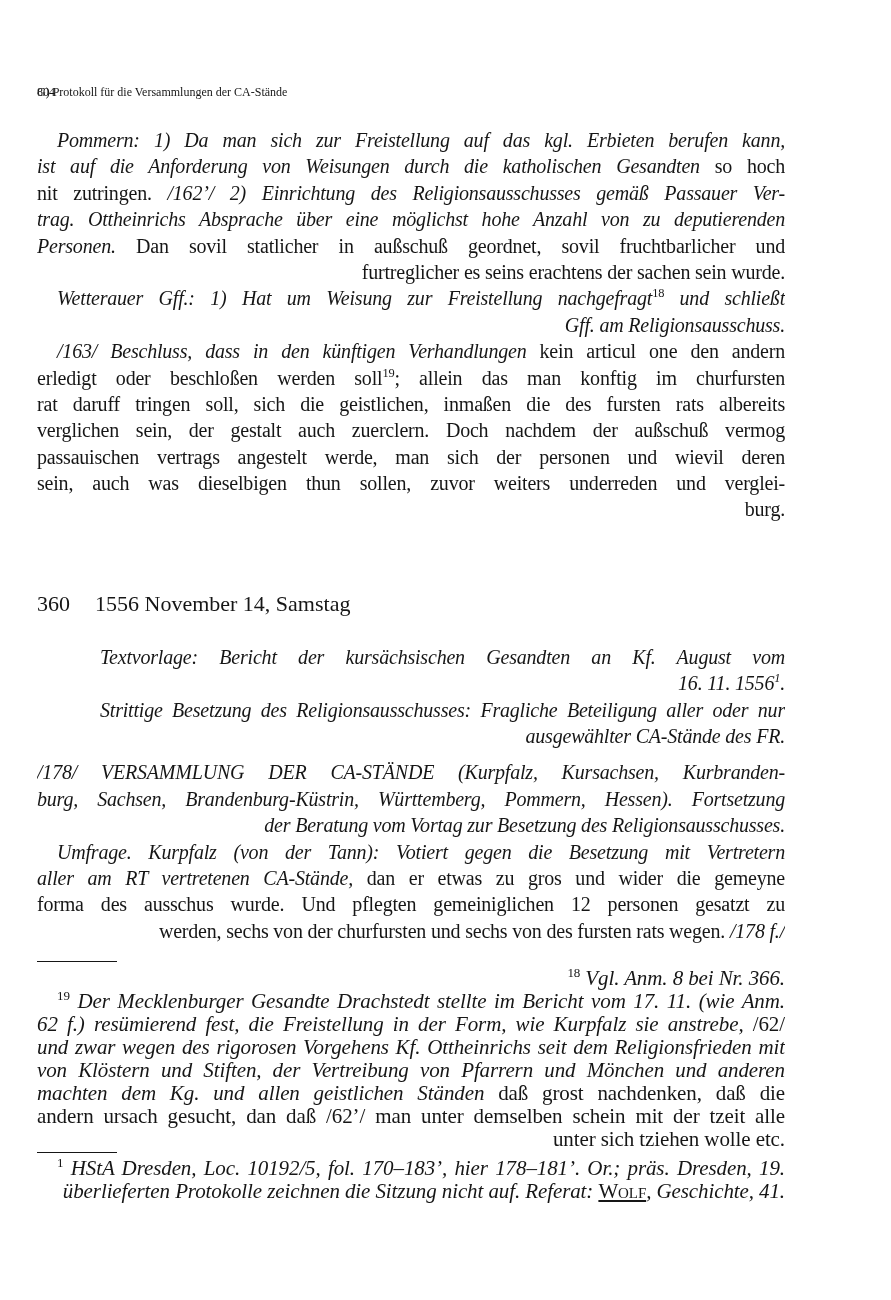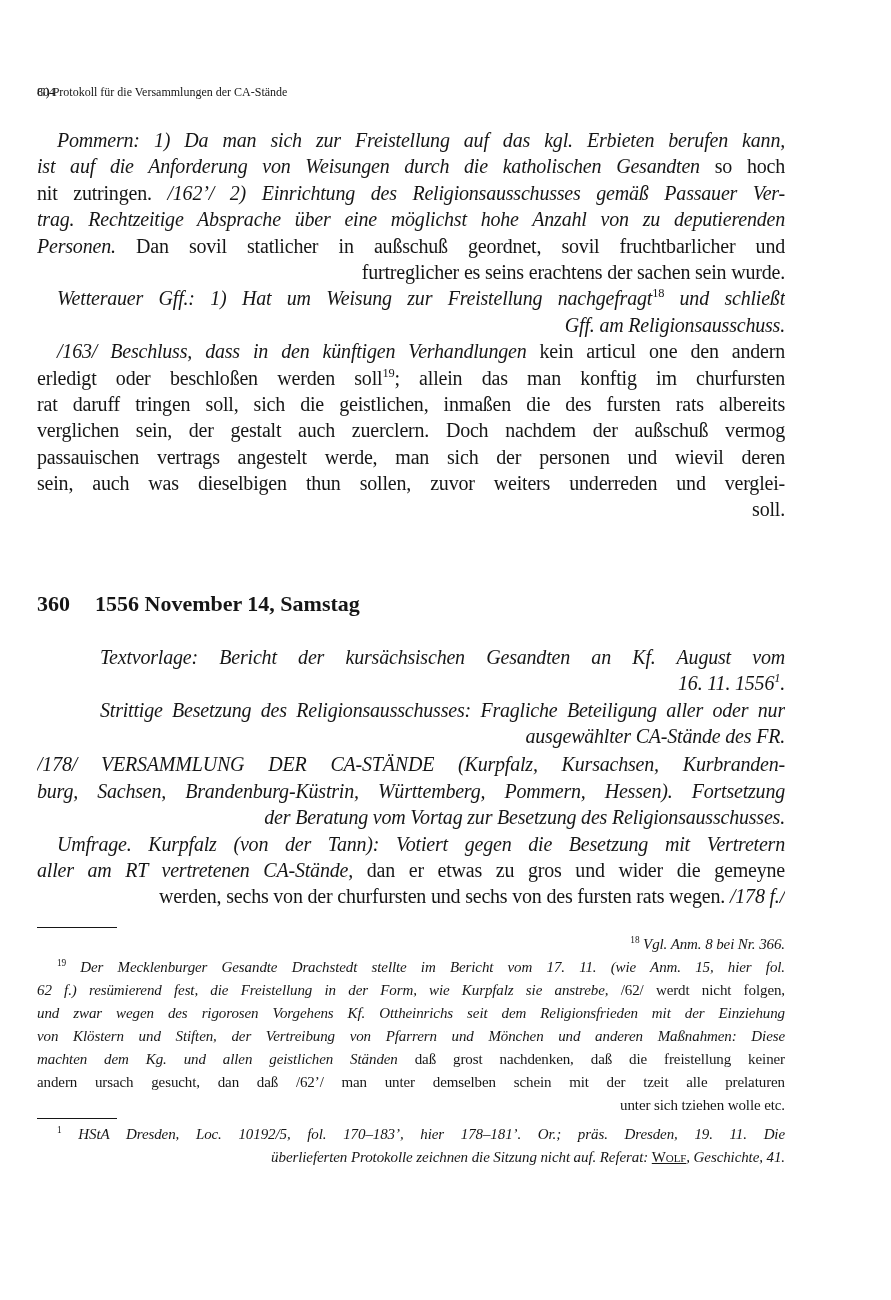"trag. Rechtzeitige Absprache über eine" span.run-i { text: Rechtzeitige -> Ottheinrichs }
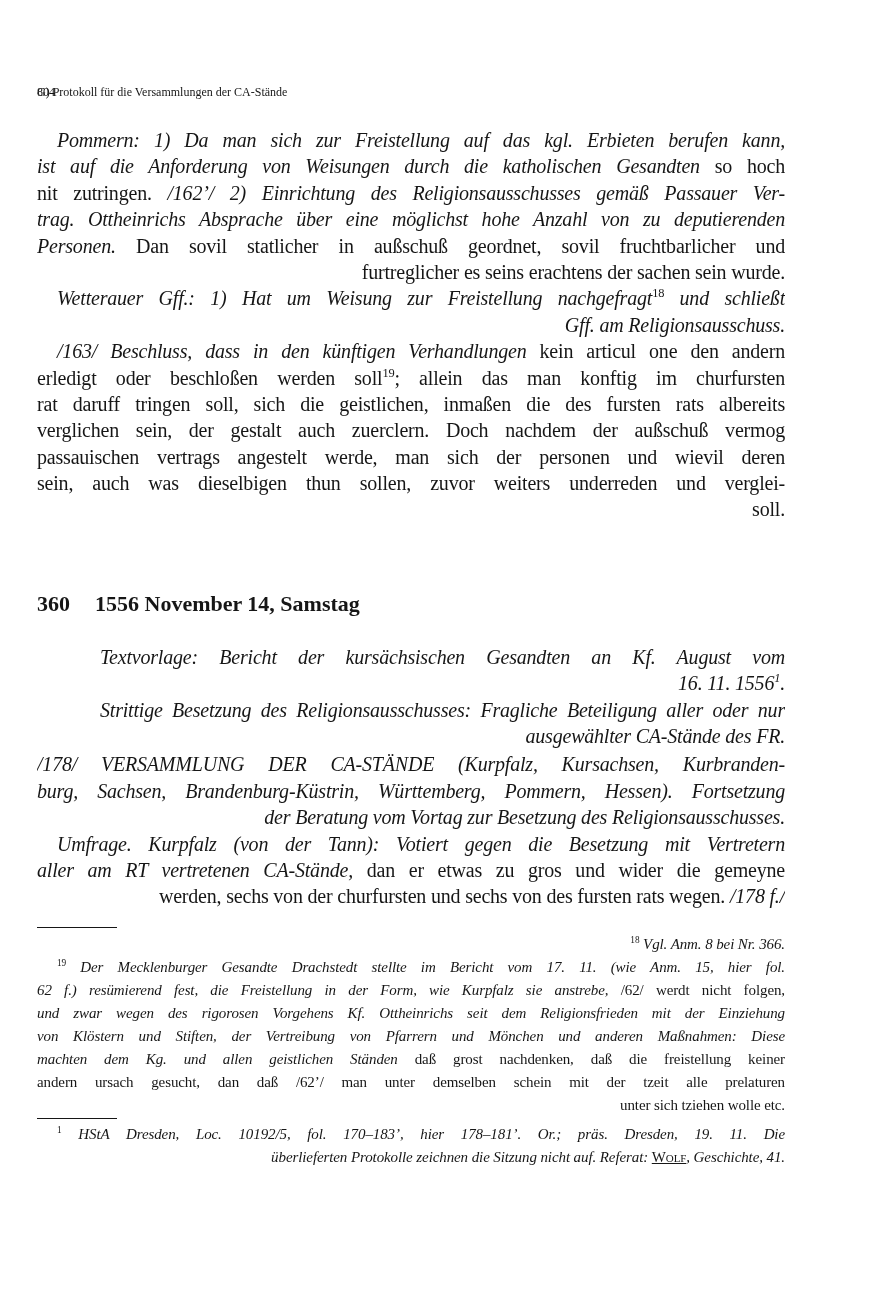"soll." span.run-r { text: soll -> burg }
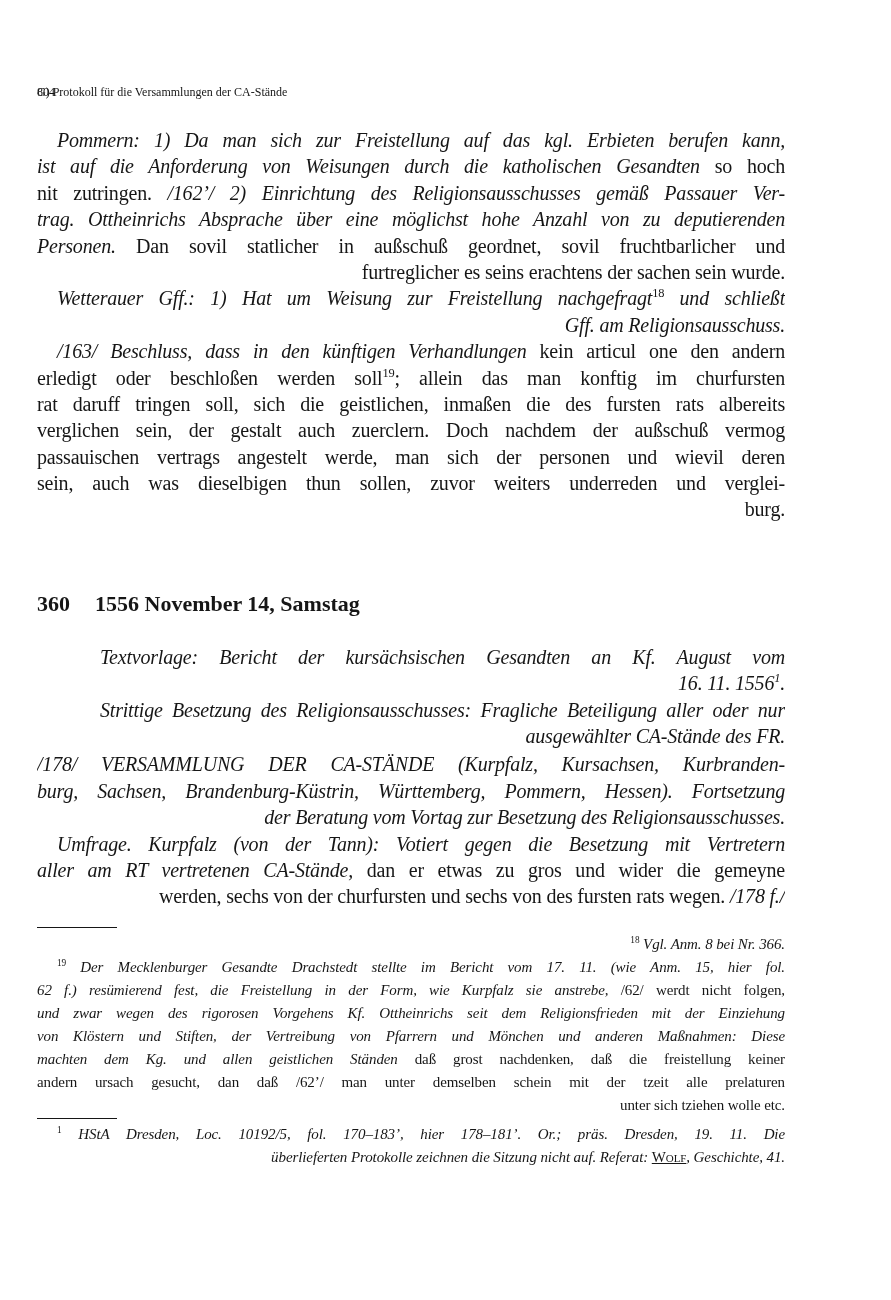"360 1556 November 14, Samstag" .b-heading { font-weight: bold -> normal }
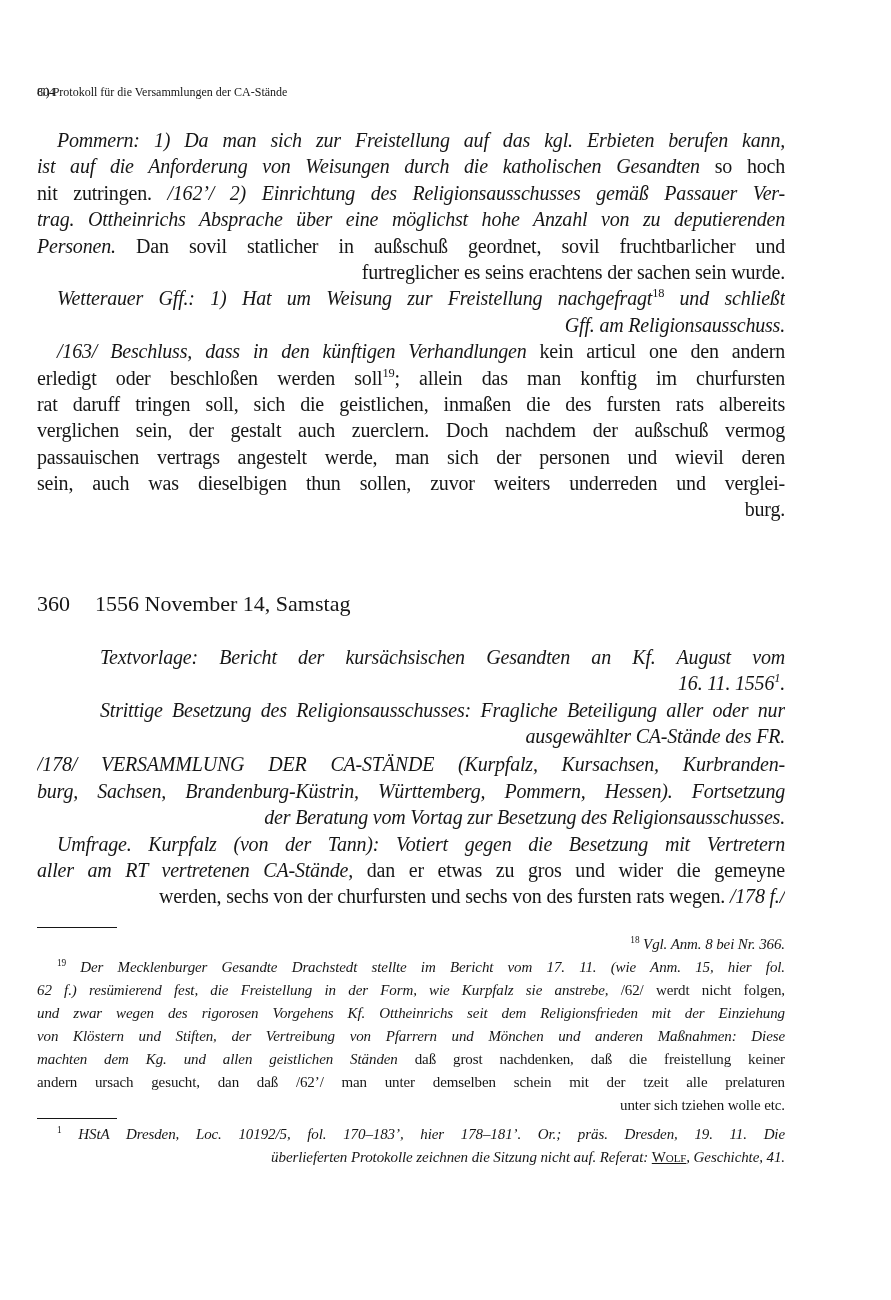"/178/ VERSAMMLUNG DER CA-STÄNDE" .b-versammlung { margin-top: 2px -> 10px }
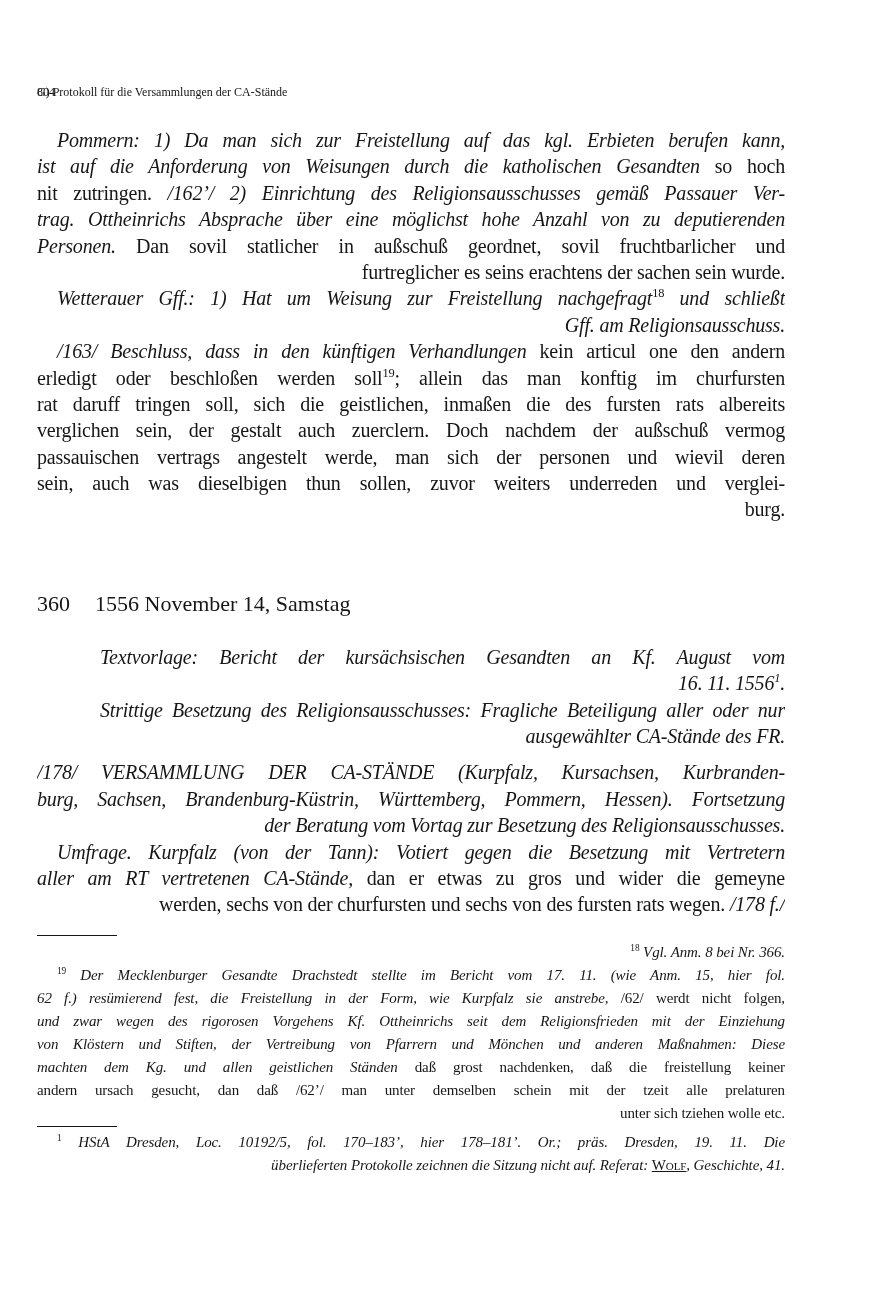"forma des ausschus wurde. Und" div.tline { html: none -> <div><span>forma des ausschus wurde. Und pflegten gemeiniglichen 12 personen gesatzt zu</span></div> }
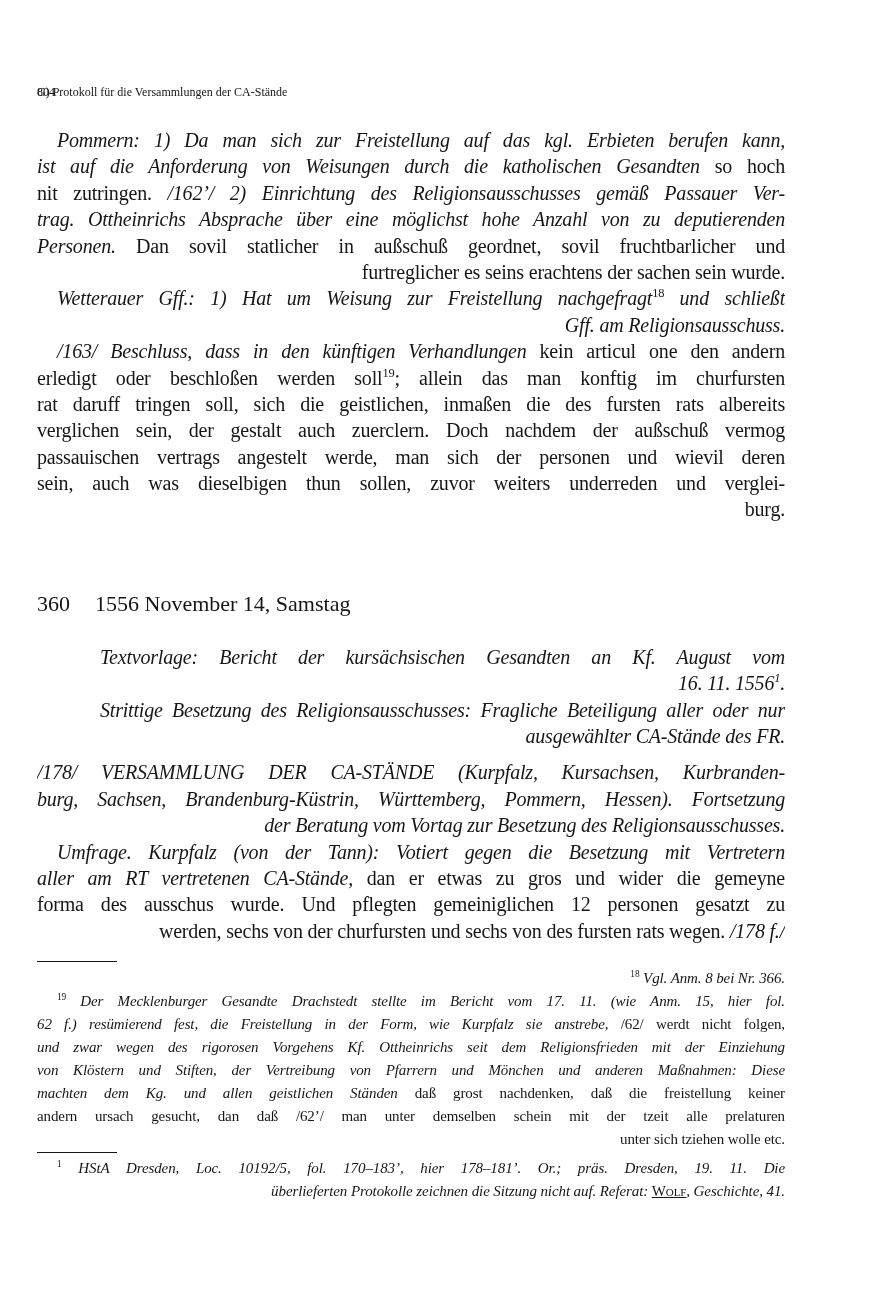"18 Vgl. Anm. 8 bei" .fn { font-size: 15px -> 21px }
